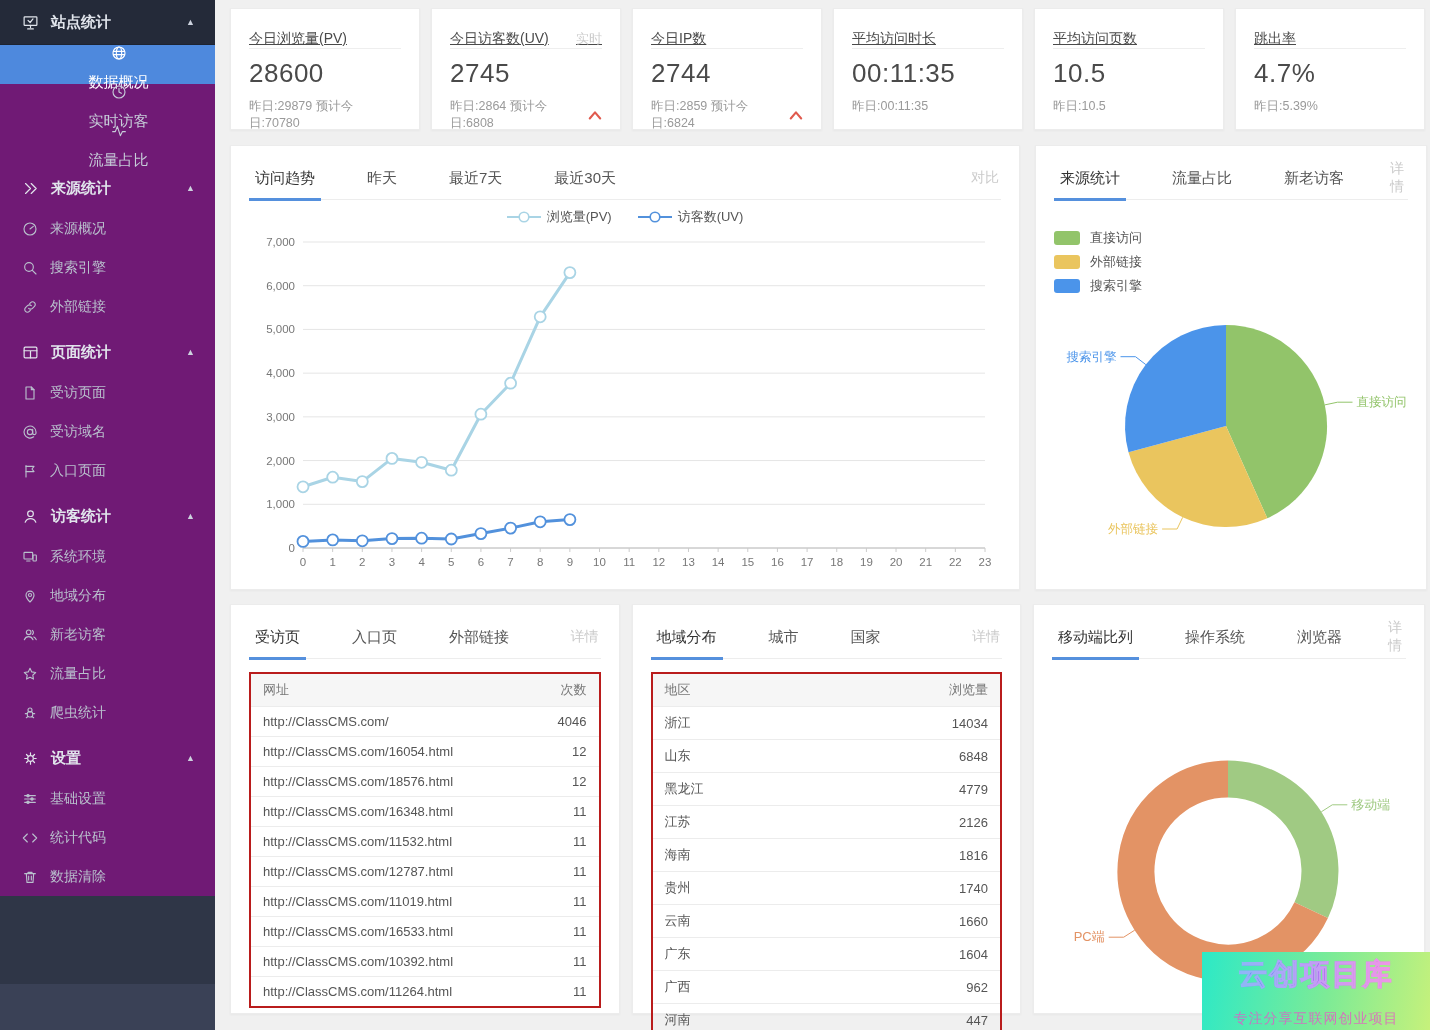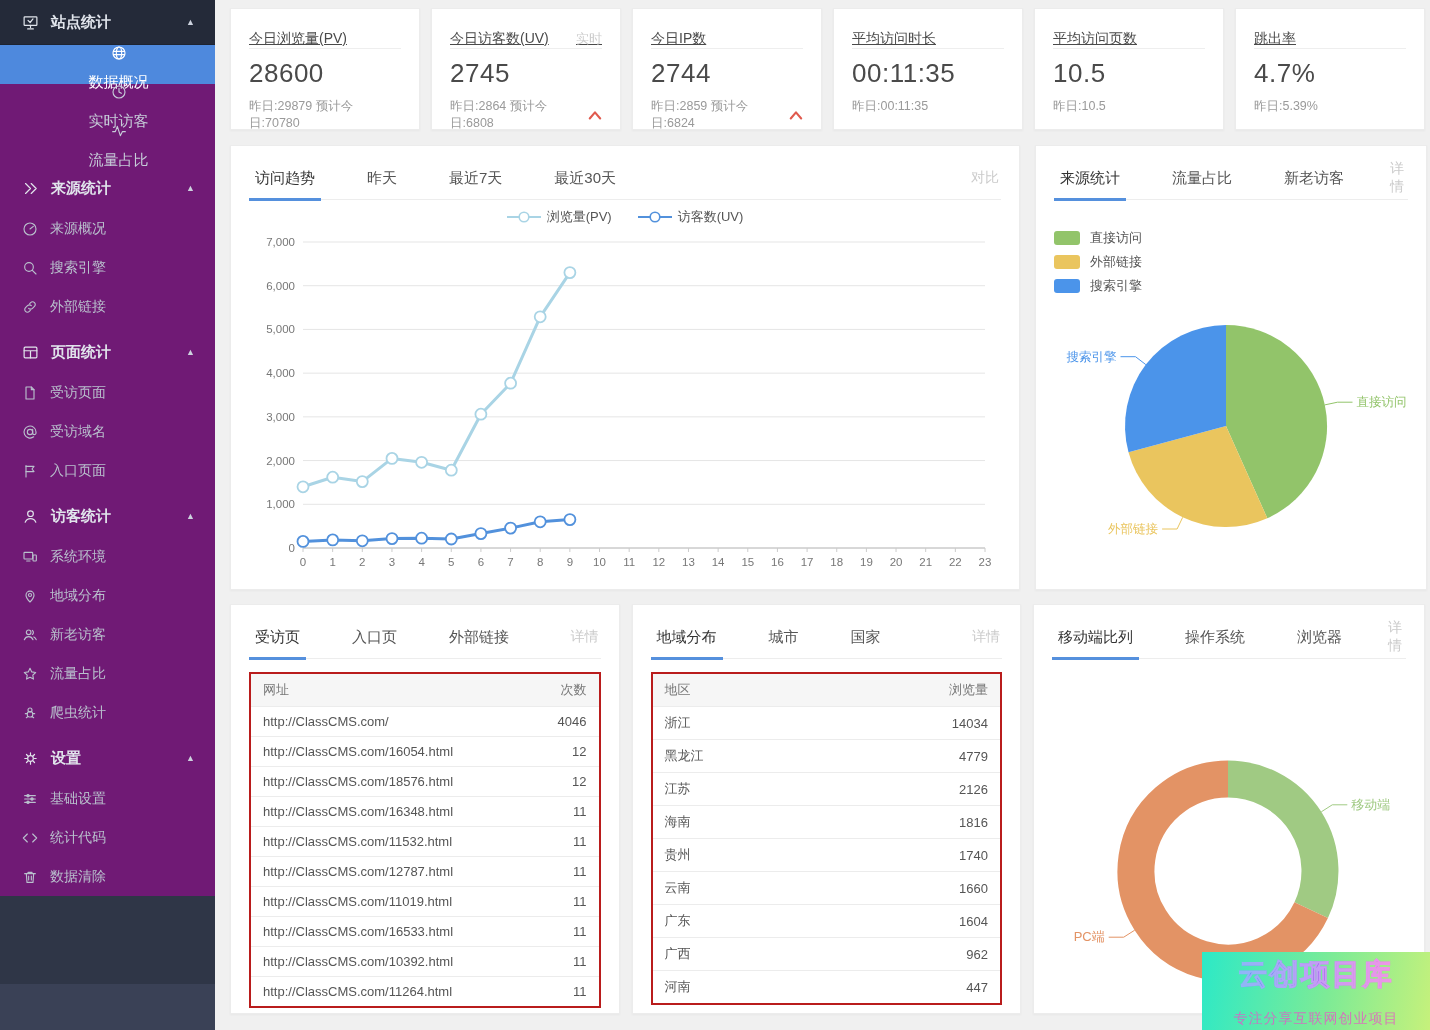"山东" tr { html: none -> <tr> <td>山东</td> <td>6848</td> </tr> }
